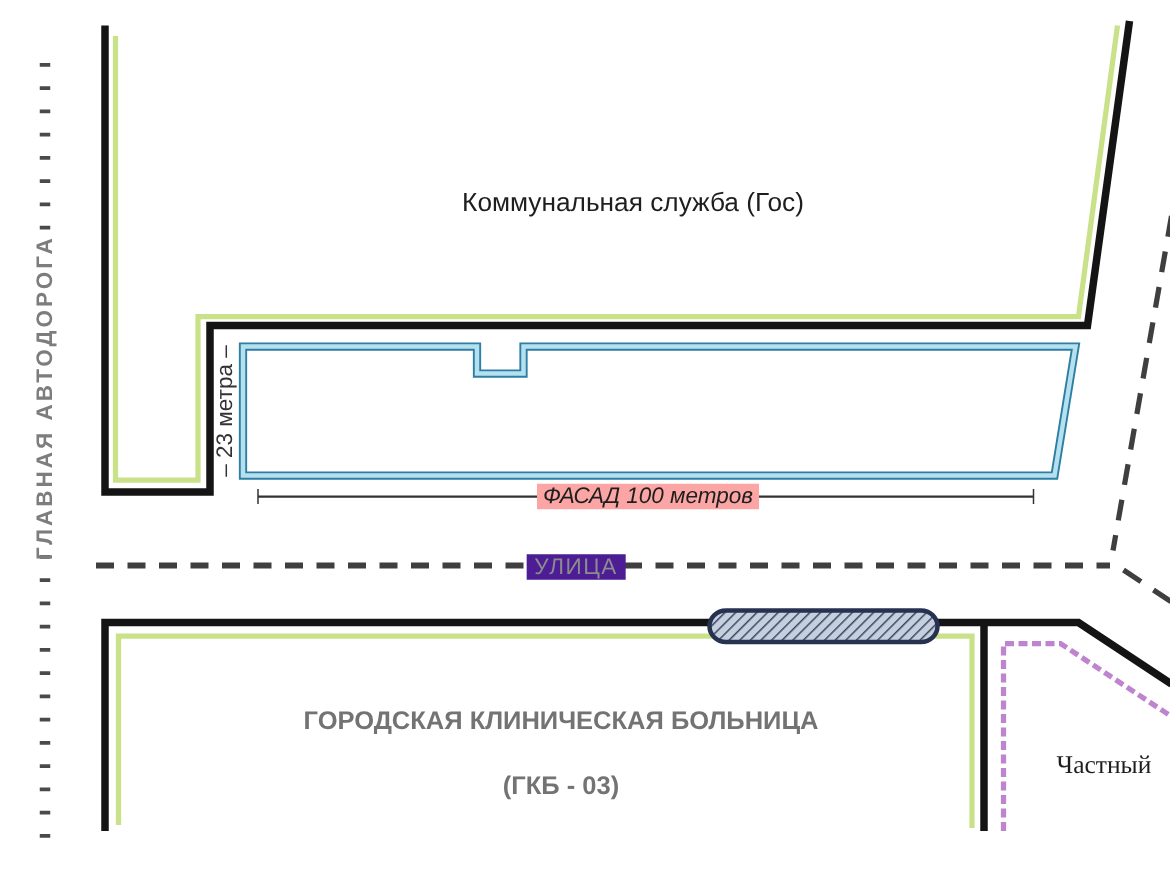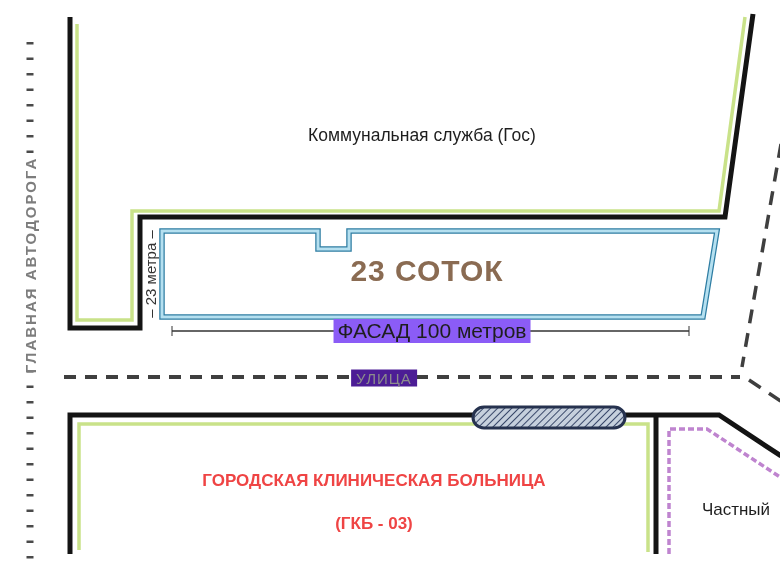"23 СОТОК" div.lbl { html: <div>23 СОТОК</div> -> none }
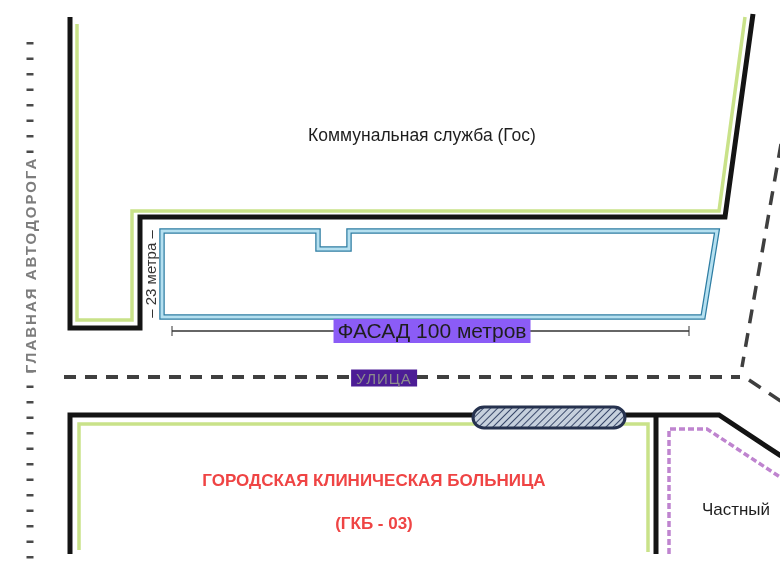"ФАСАД 100 метров" .facade-lbl { background: #8b5cf6 -> #fca5a5; font-size: 21px -> 15px; font-style: none -> italic }
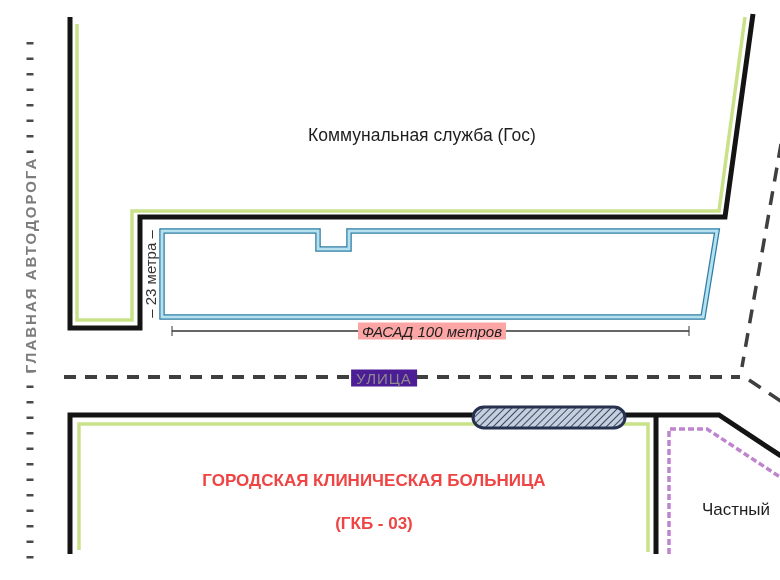"ГОРОДСКАЯ КЛИНИЧЕСКАЯ БОЛЬНИЦА" .hospital-lbl { color: #ef4444 -> #737373 }
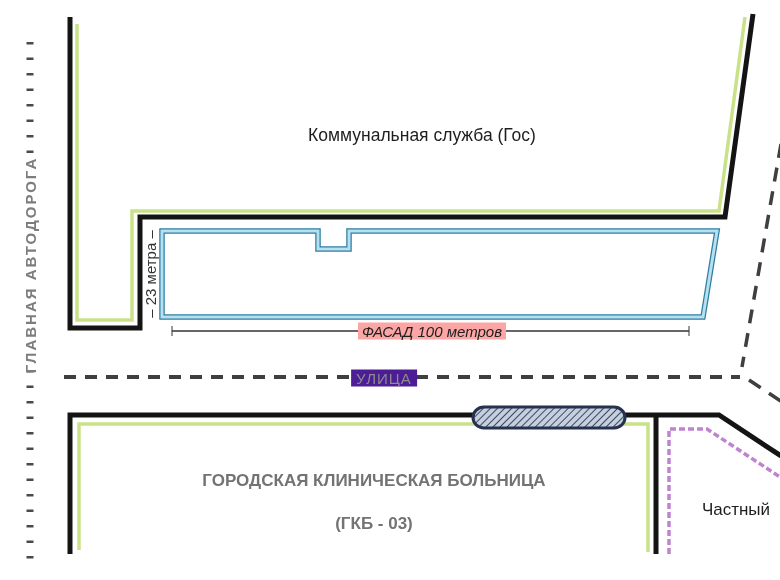"Частный" .private-lbl { font-family: none -> Liberation Serif, serif }
